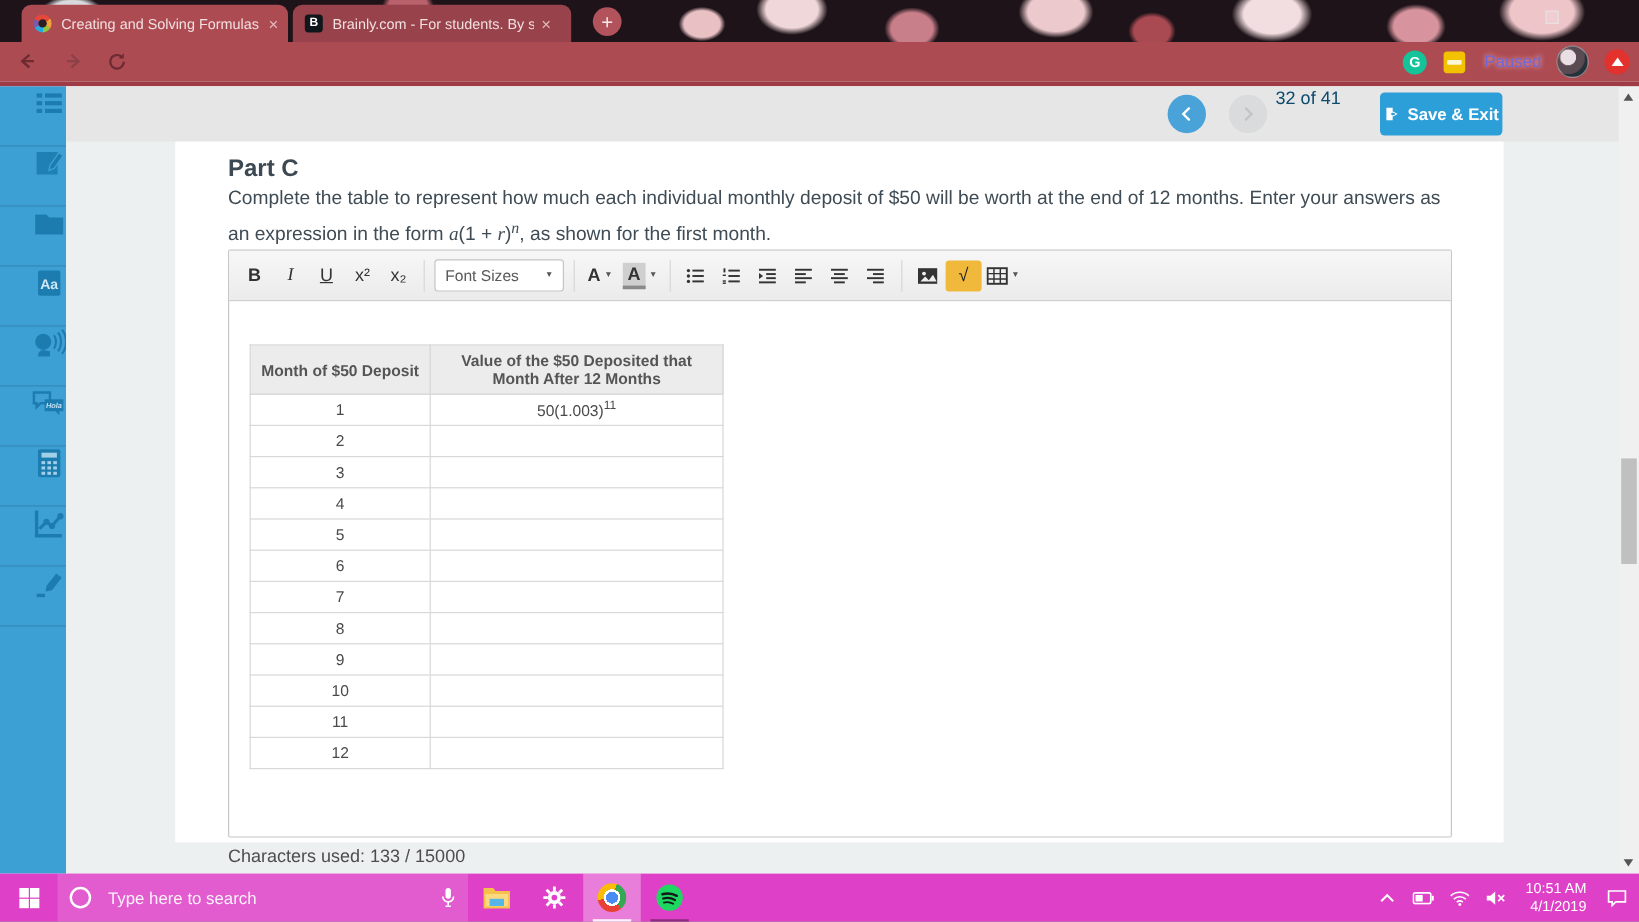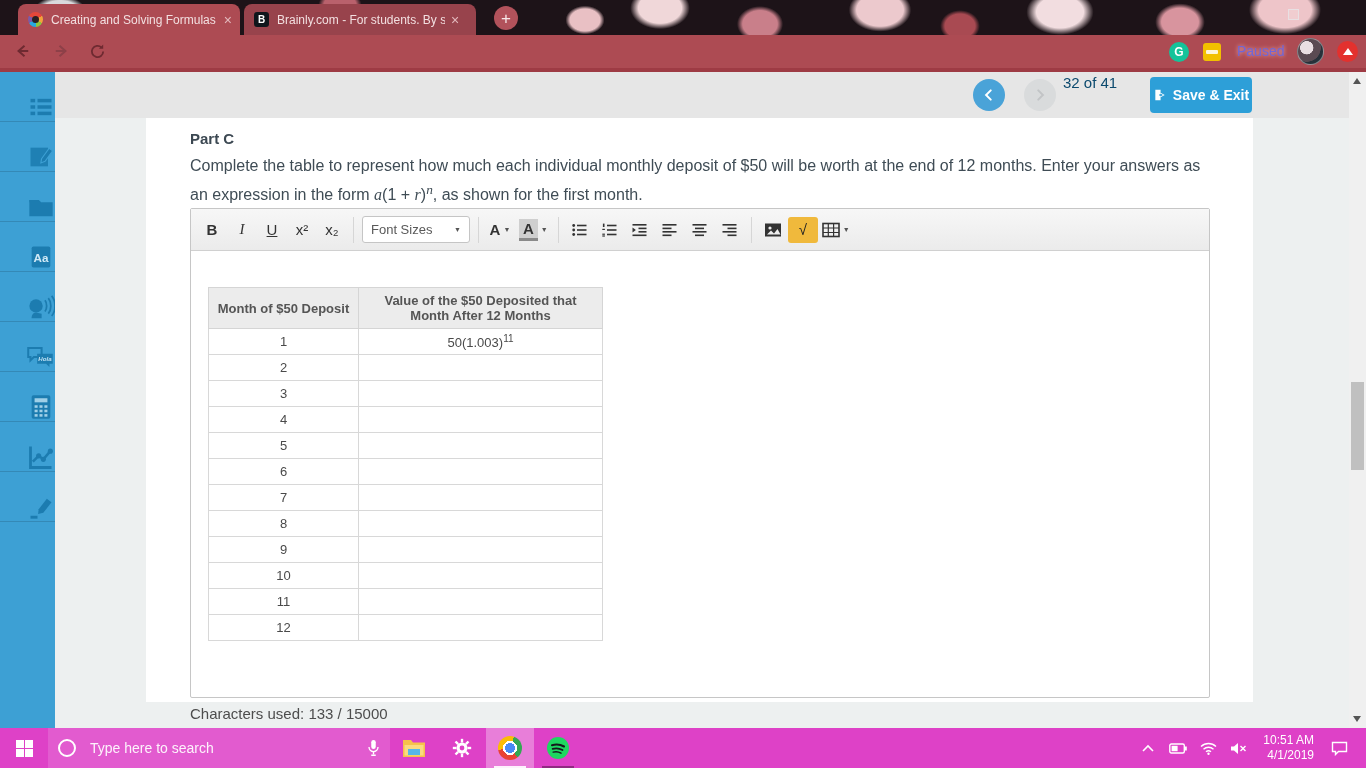"Part C" #part-label { font-size: 15px -> 20px }
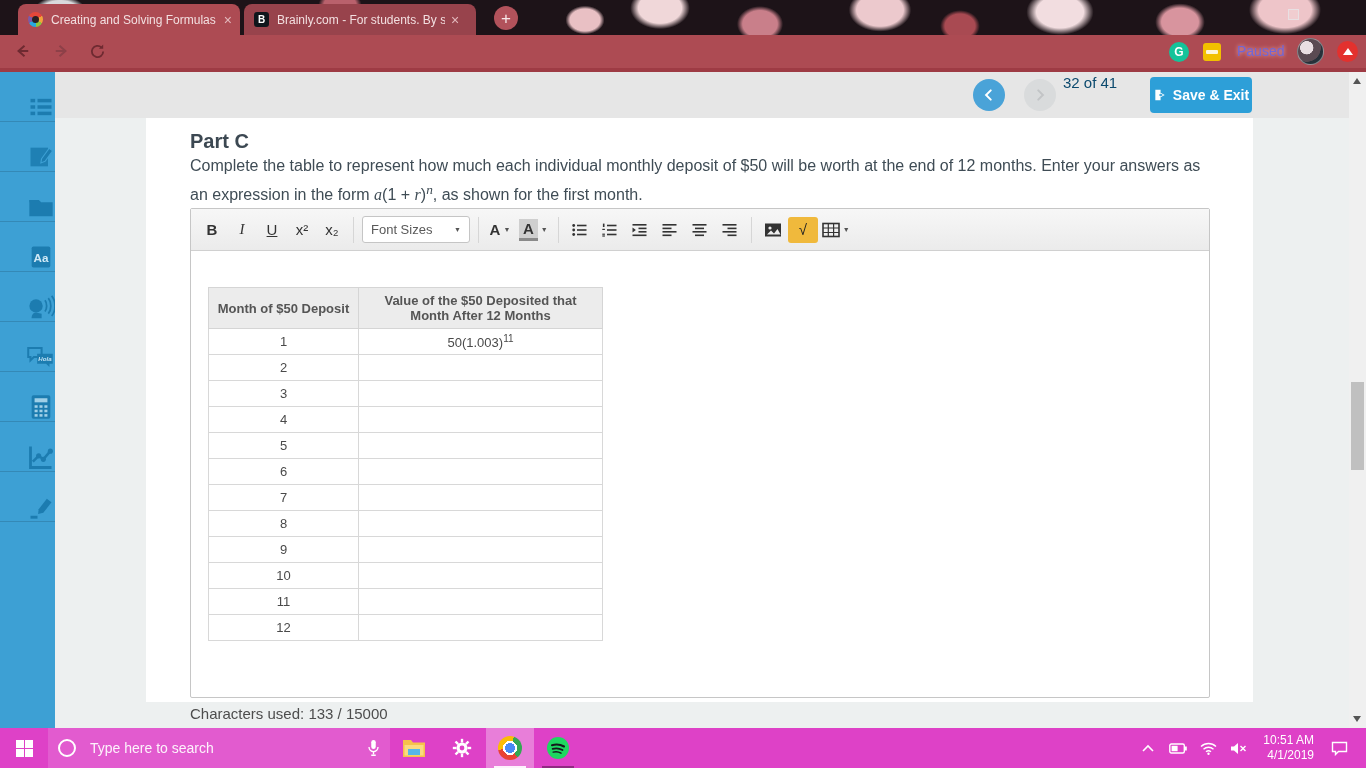"Aa" .sb-item { align-items: flex-end -> flex-start }
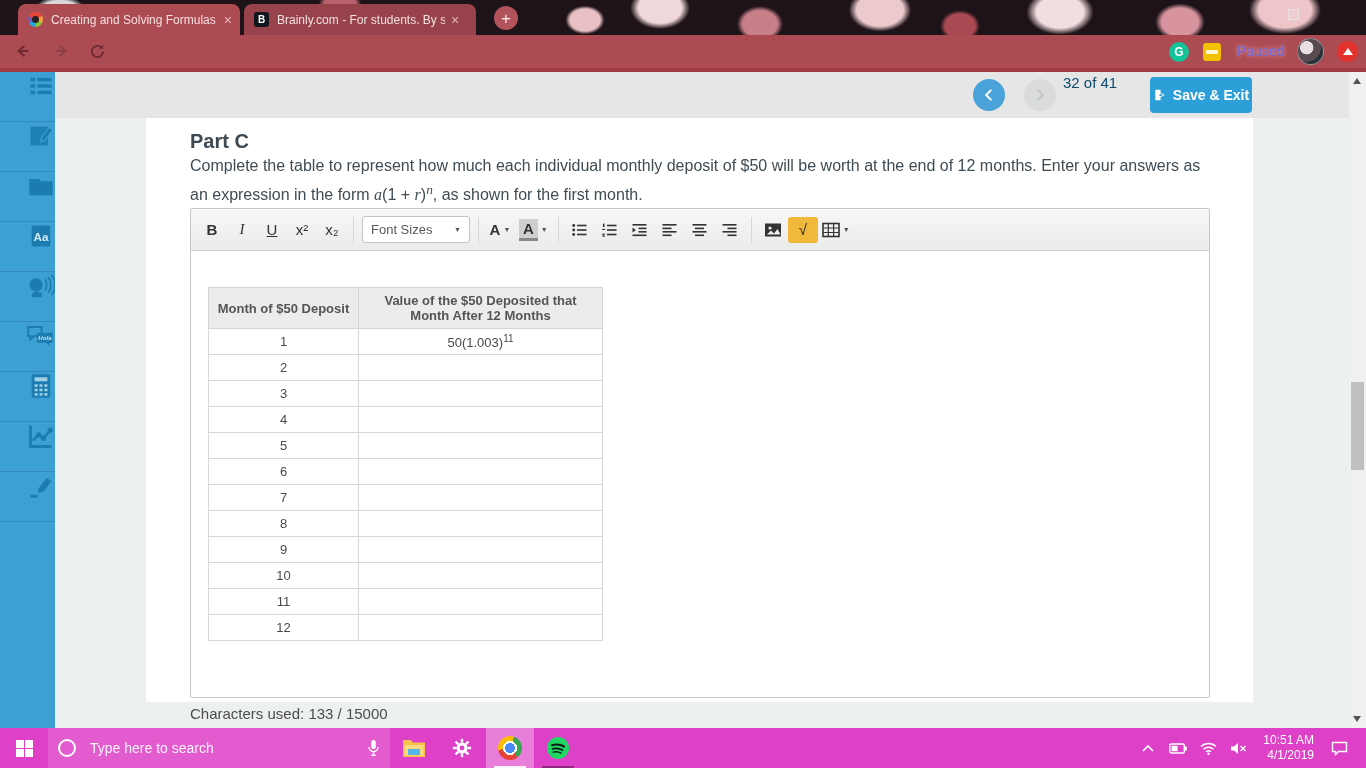"10:51 AM" #tray { padding-right: 14px -> 6px }
